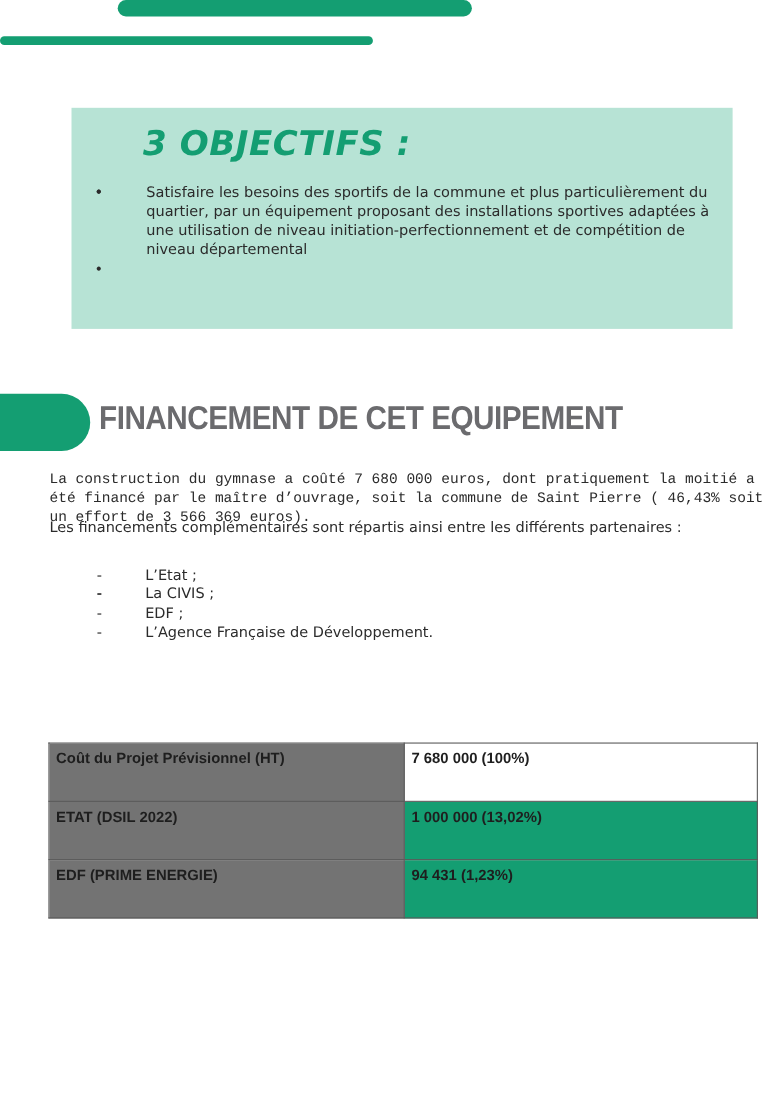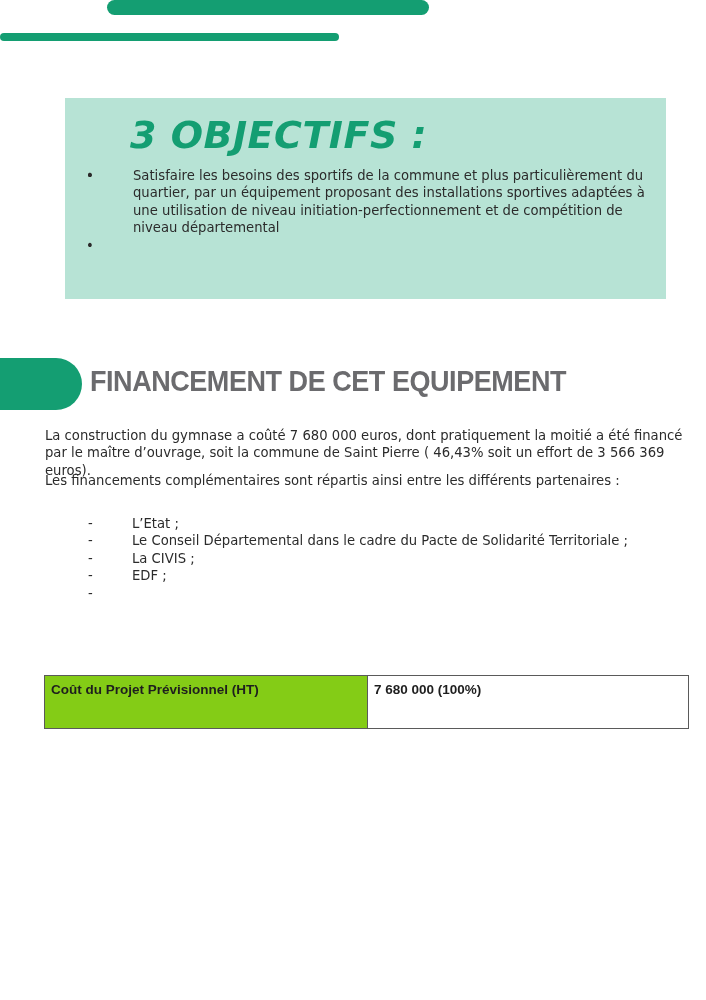"3 OBJECTIFS :" .obj-title { font-size: 38px -> 31px }
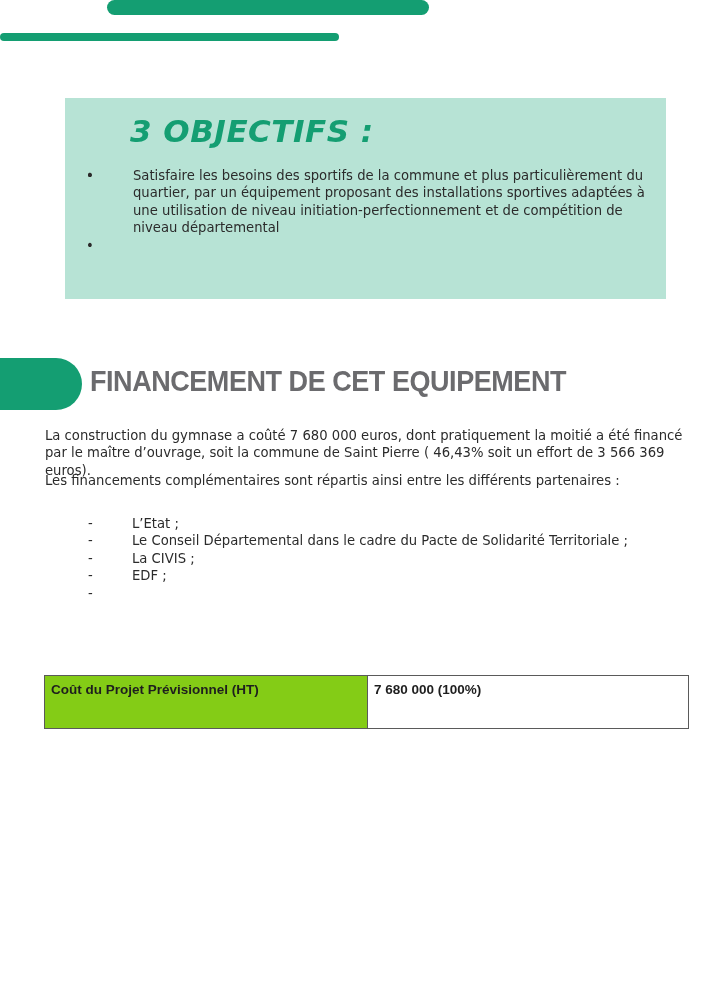"La construction du gymnase a" .para1 { font-family: none -> Liberation Mono, monospace }
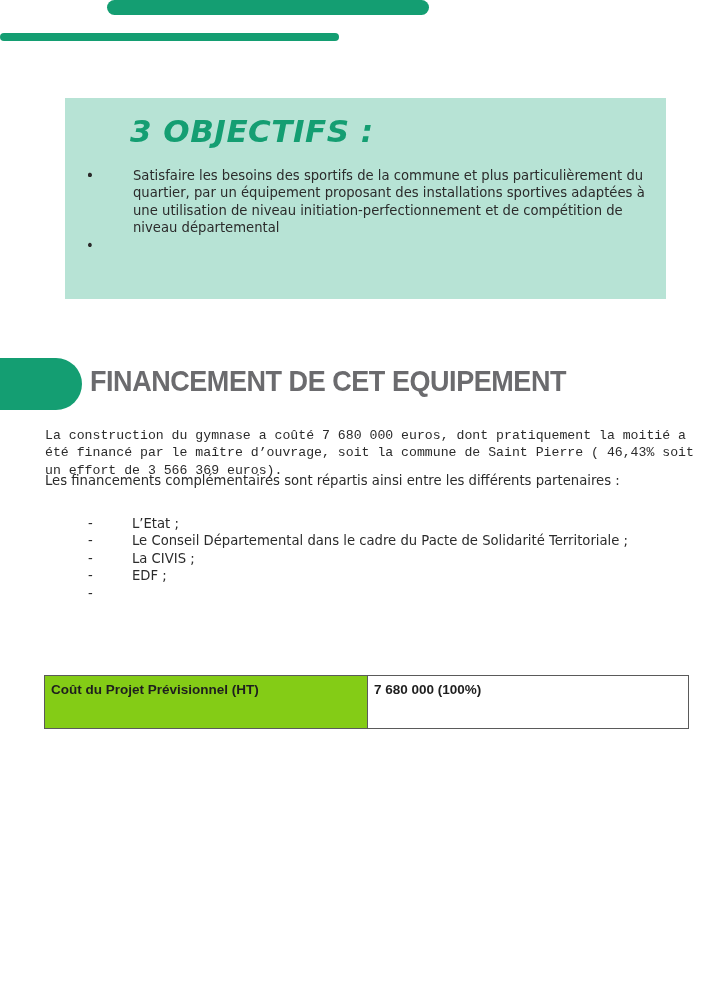"Le Conseil Départemental dans le" span { html: <span>Le Conseil Départemental dans le cadre du Pacte de Solidarité Territoriale ;</span> -> none }
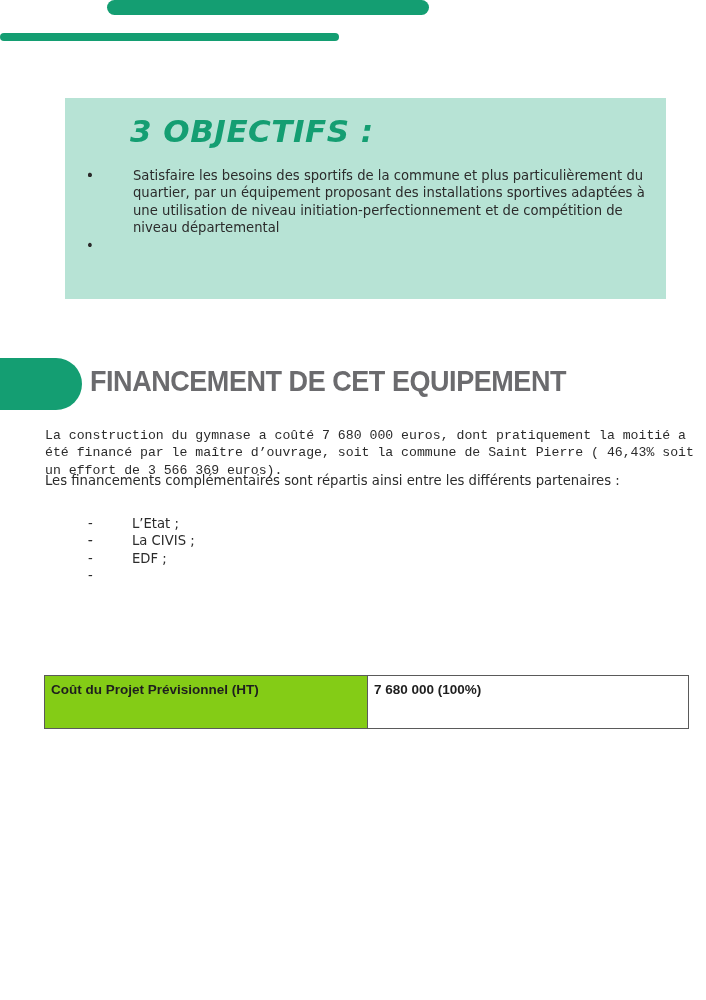"L’Agence Française de Développement." span { html: none -> <span>L’Agence Française de Développement.</span> }
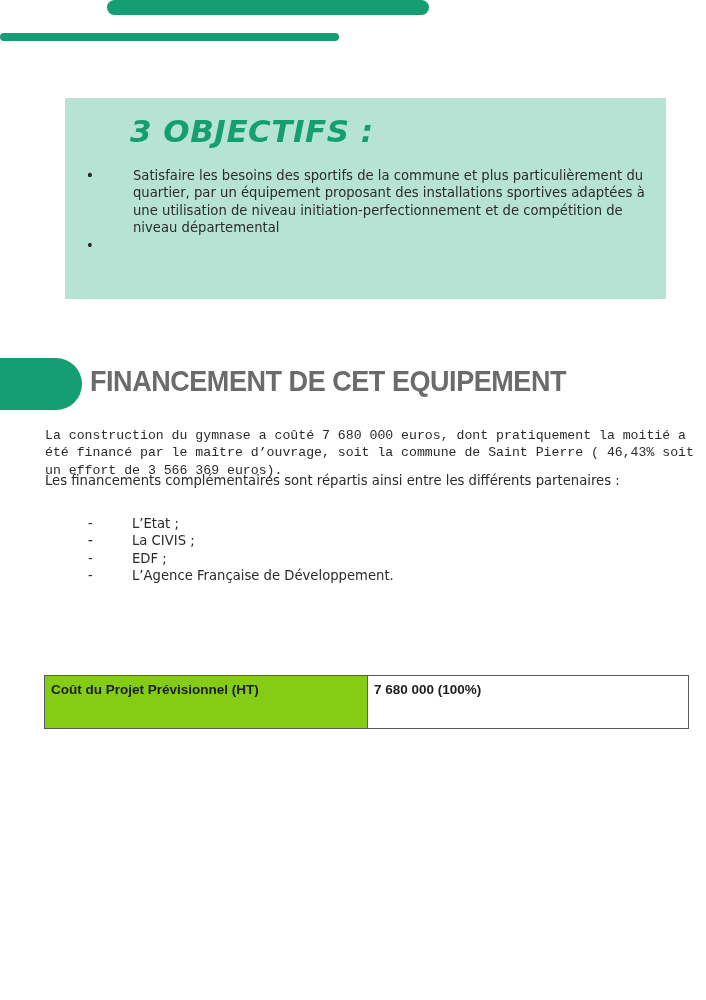"Coût du Projet Prévisionnel (HT)" table.fin td.c1 { background: #84cc16 -> #737373 }
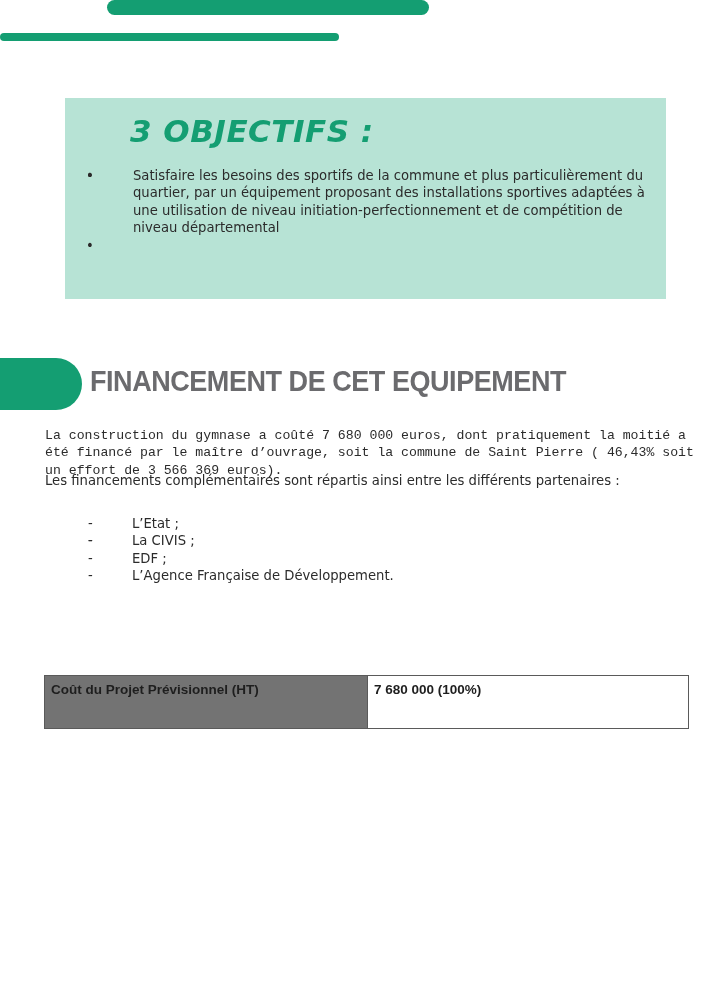"ETAT (DSIL 2022)" tr { html: none -> <tr> <td>ETAT (DSIL 2022)</td> <td>1 000 000 (13,02%)</td> </tr> }
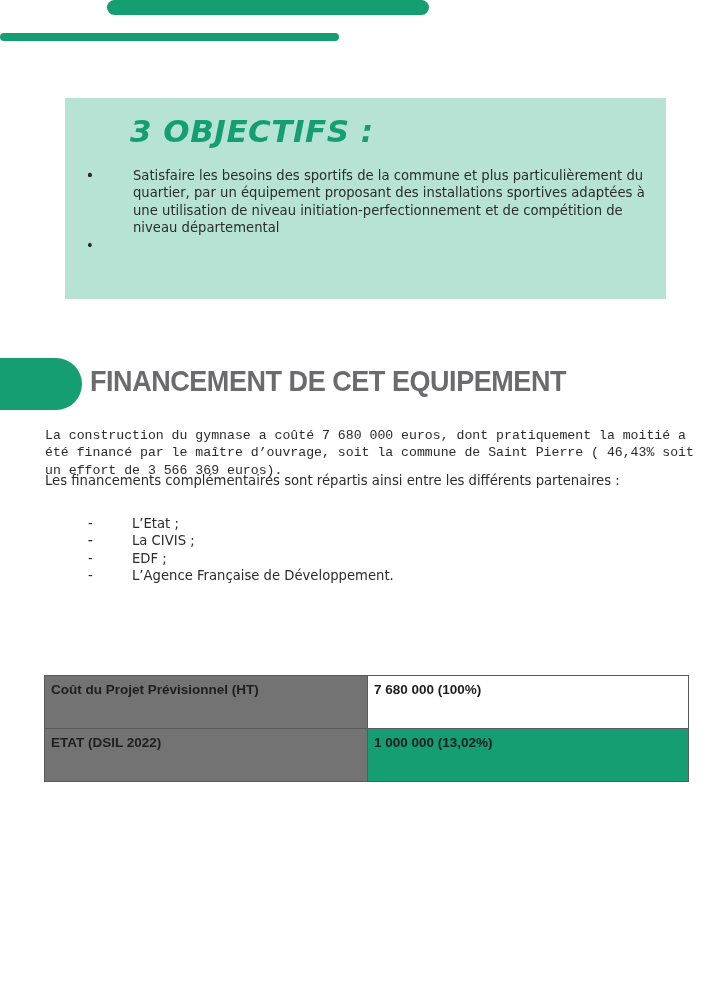"EDF (PRIME ENERGIE)" tr { html: none -> <tr> <td>EDF (PRIME ENERGIE)</td> <td>94 431 (1,23%)</td> </tr> }
